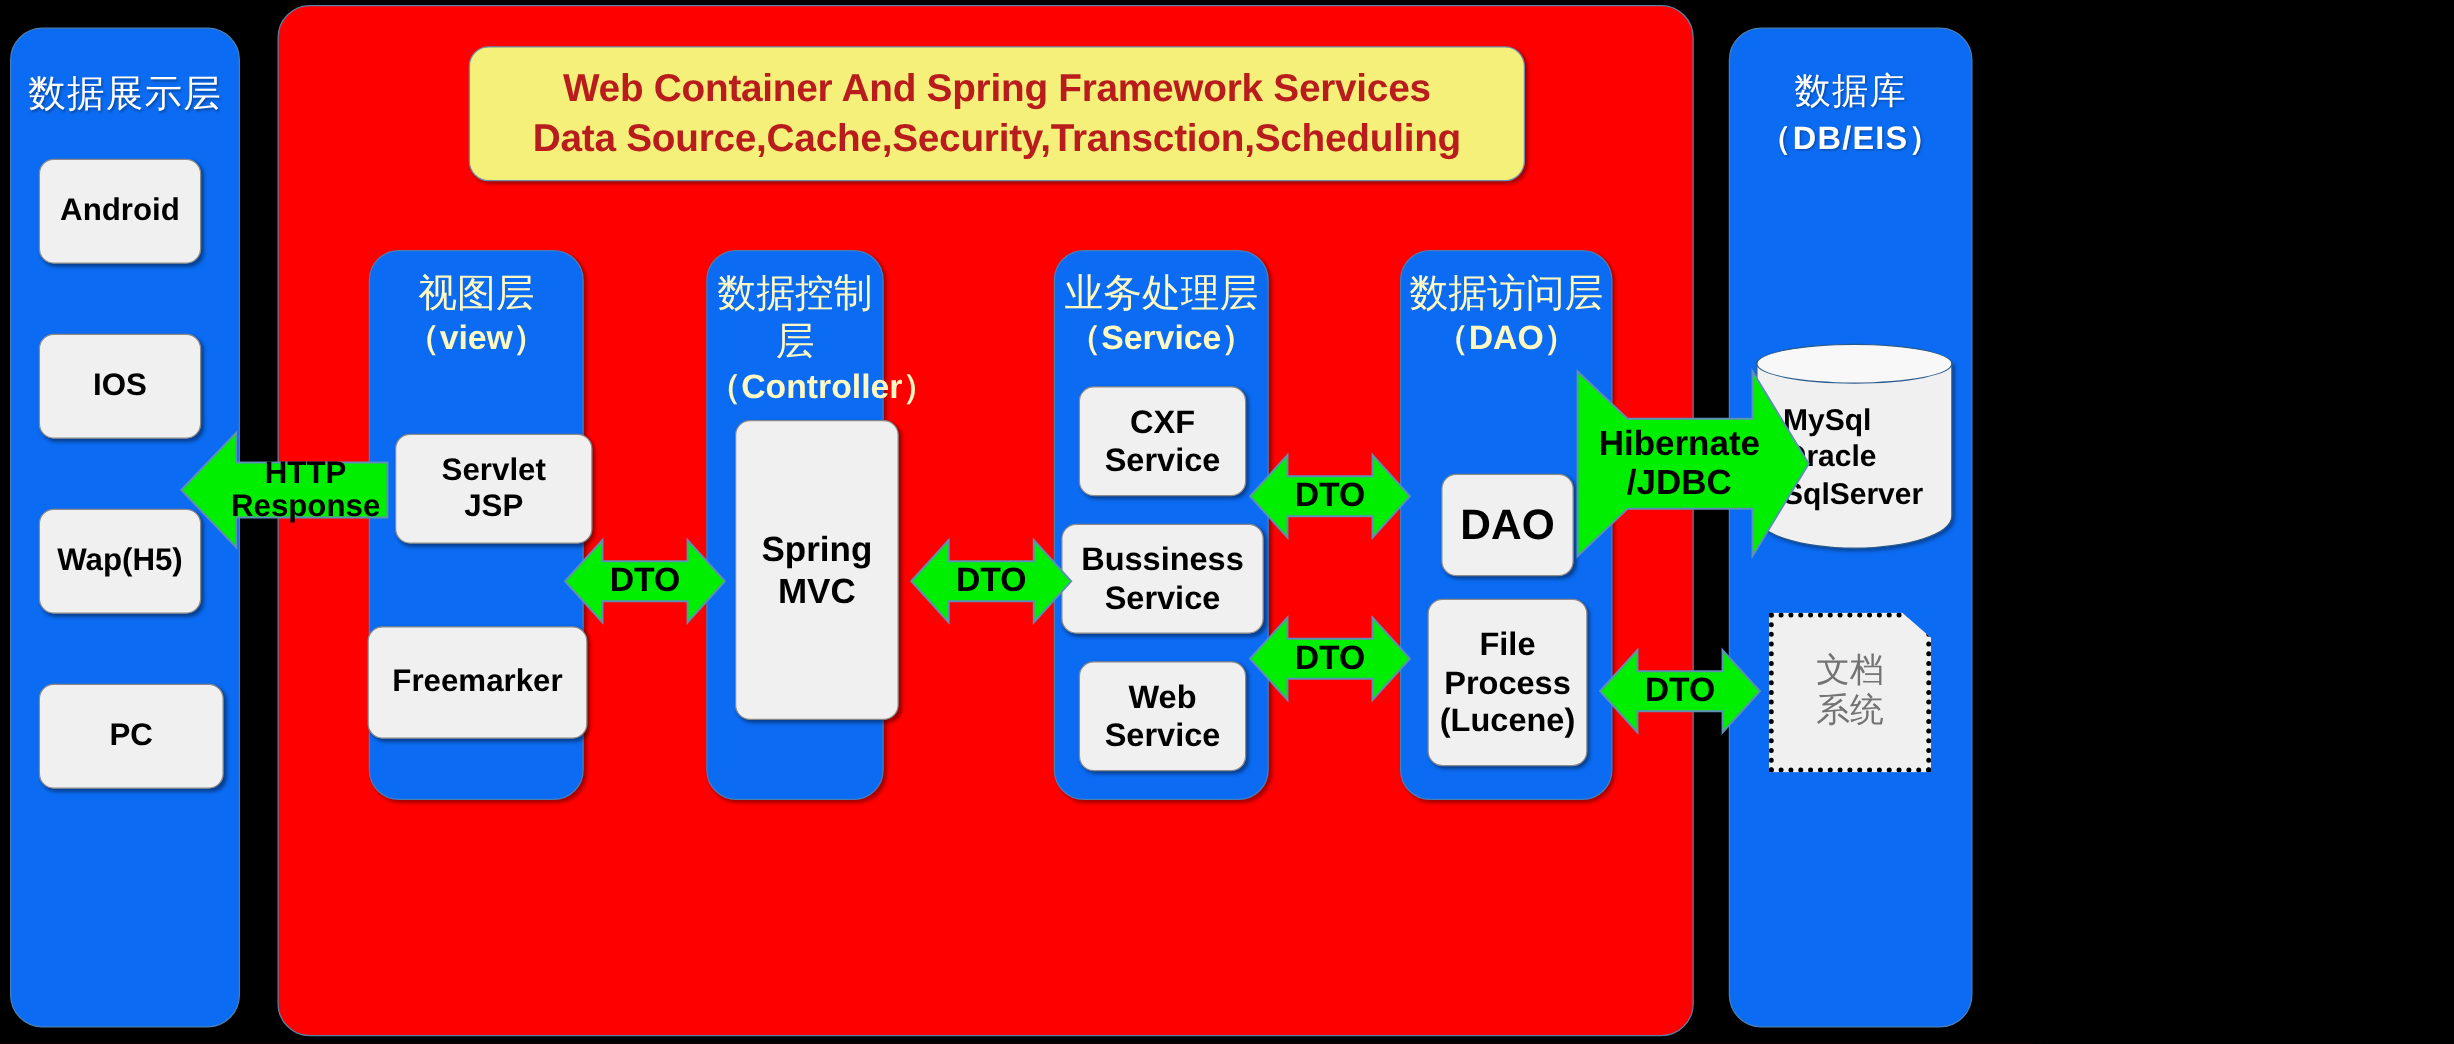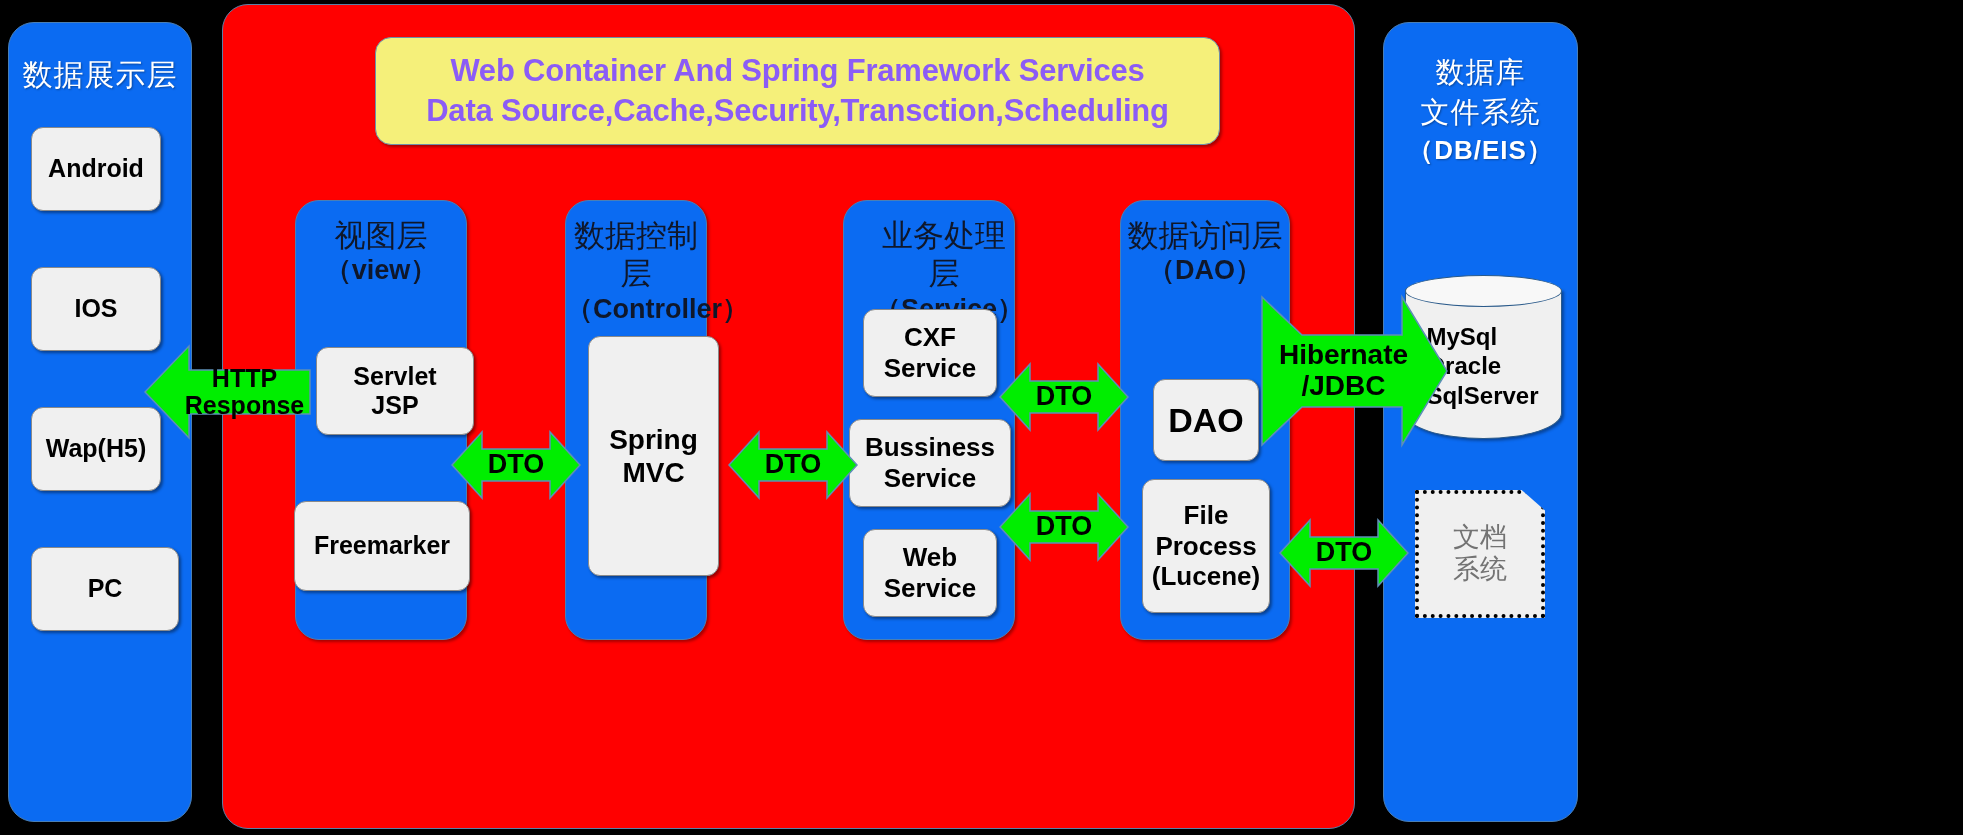"Web Container And Spring Framework" #framework-banner { color: #8b5cf6 -> #b91c1c }
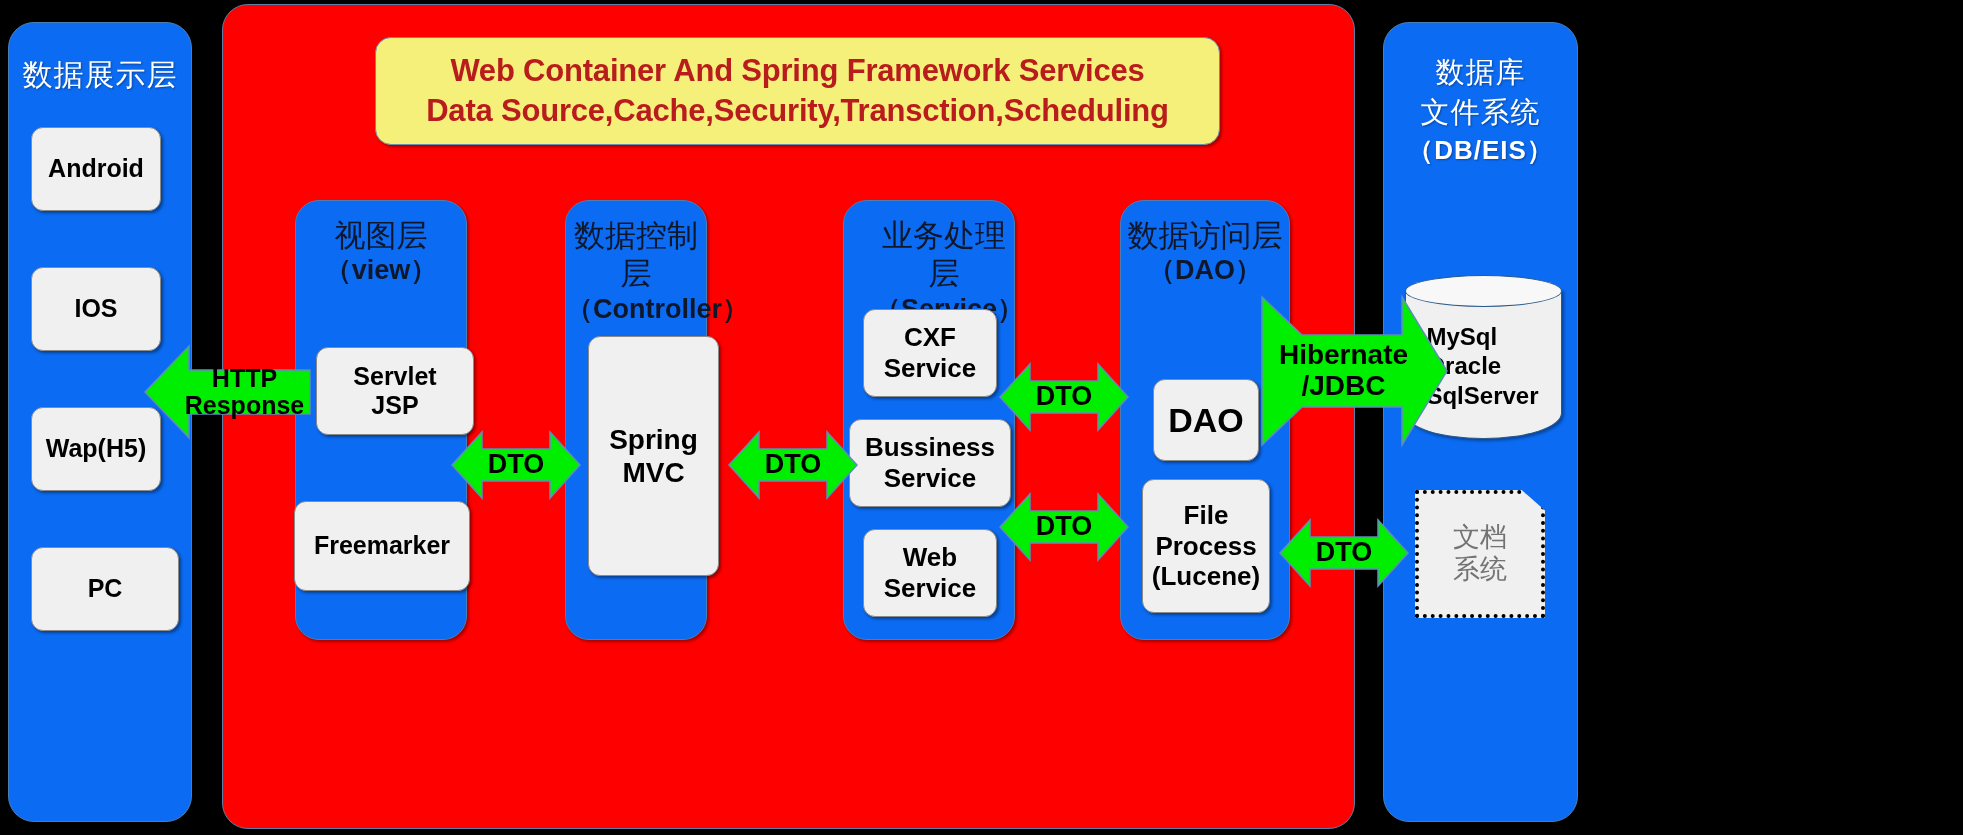"文件系统" div { html: <div>文件系统</div> -> none }
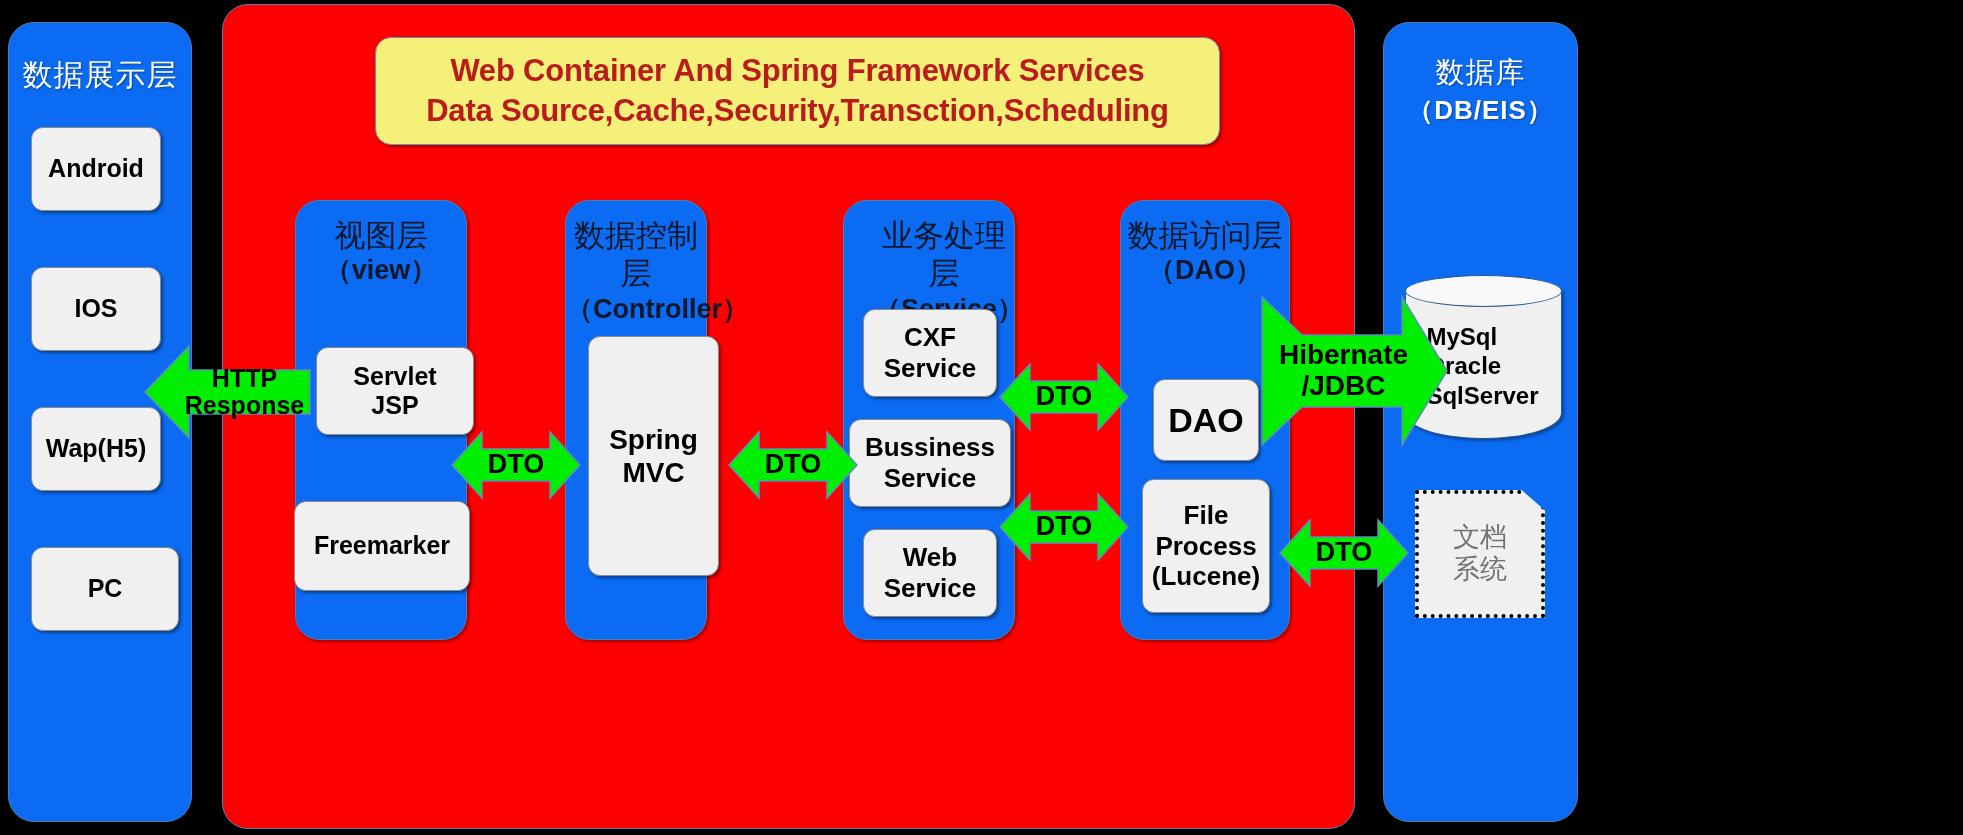"视图层" .layer-head { color: #0f172a -> #fef9c3 }
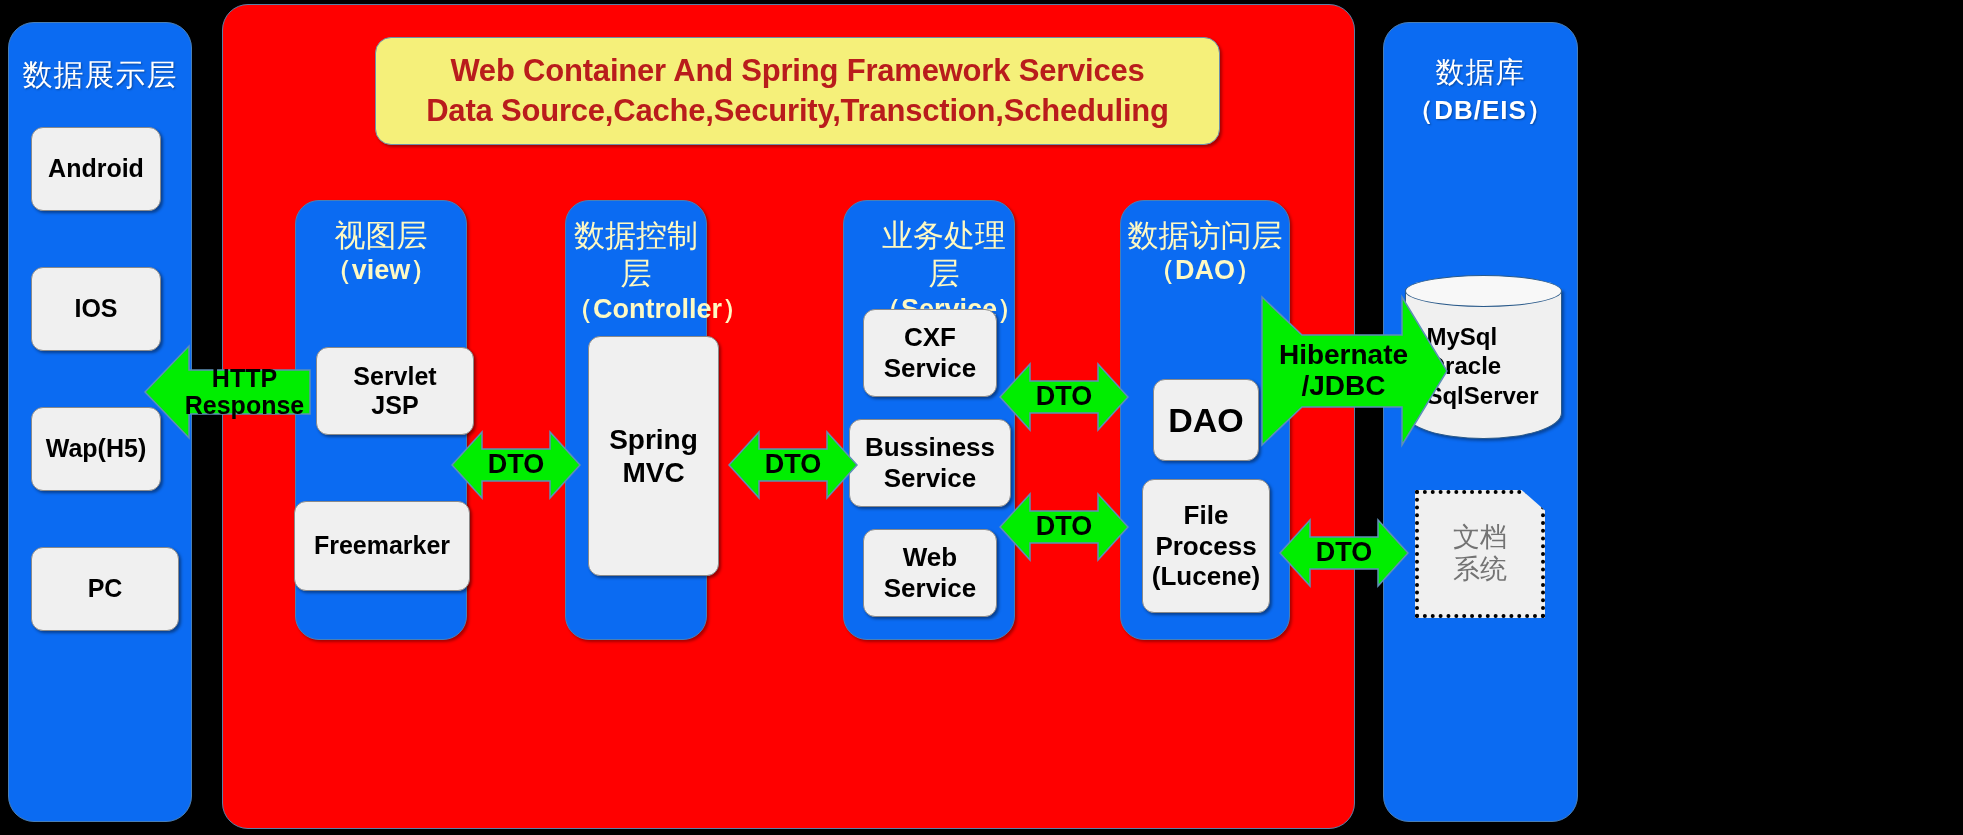"业务处理层" #service-layer { padding-left: 30px -> none }
